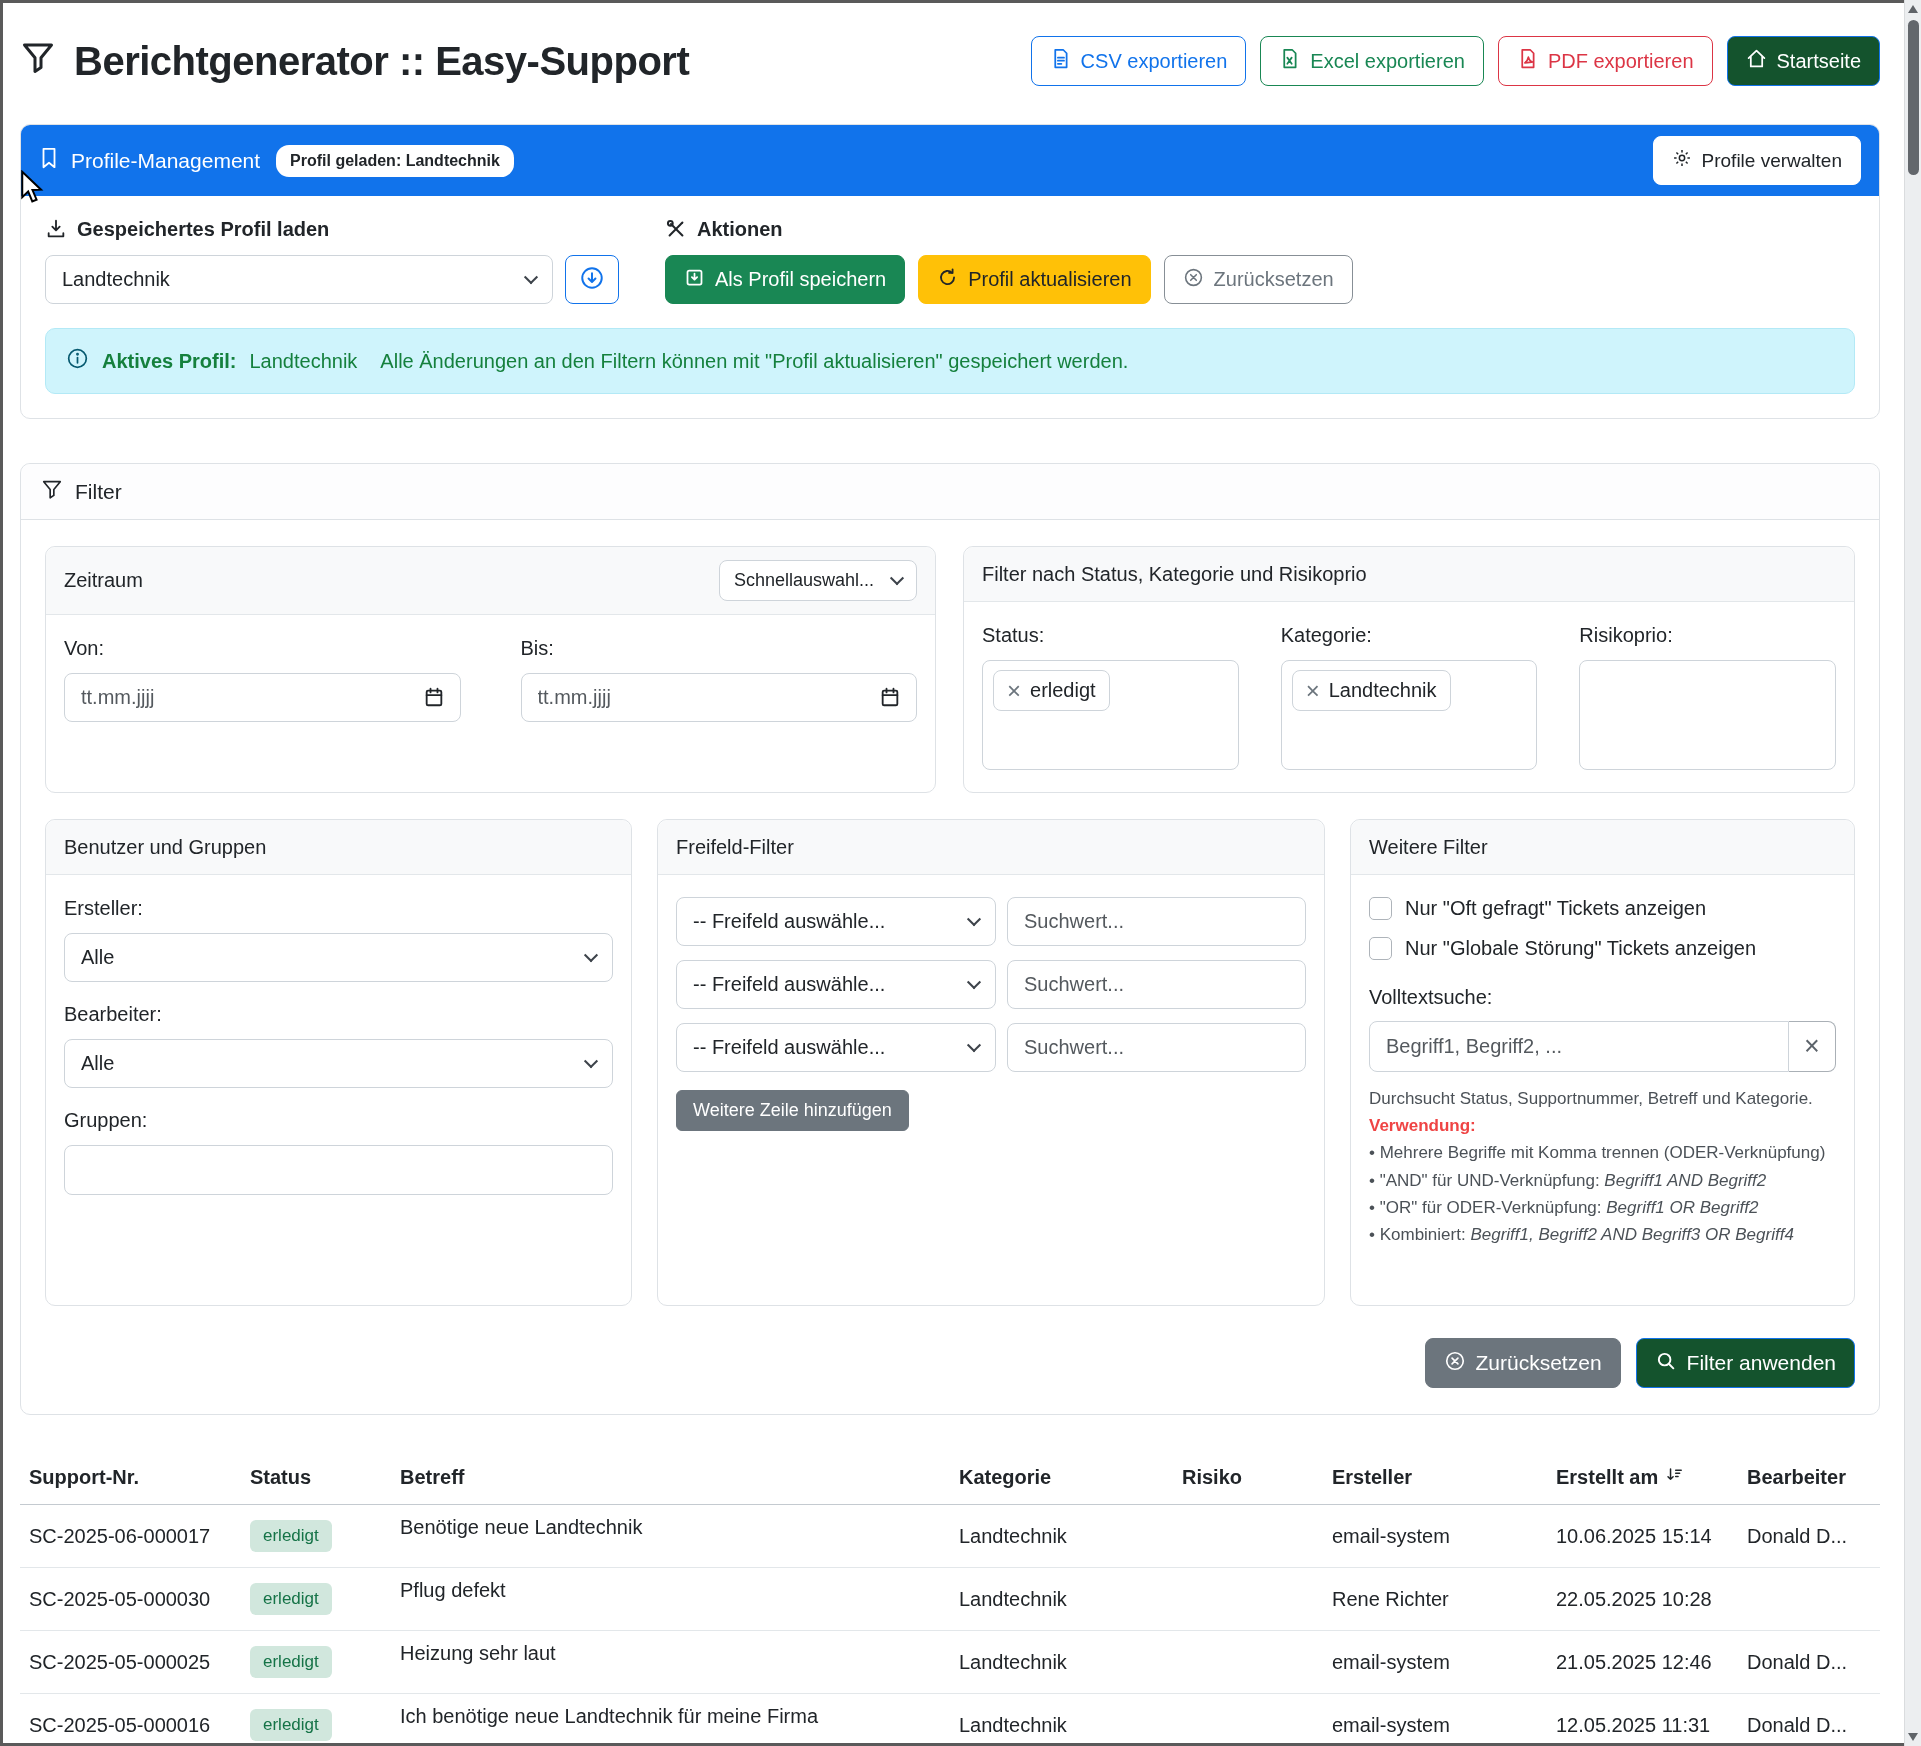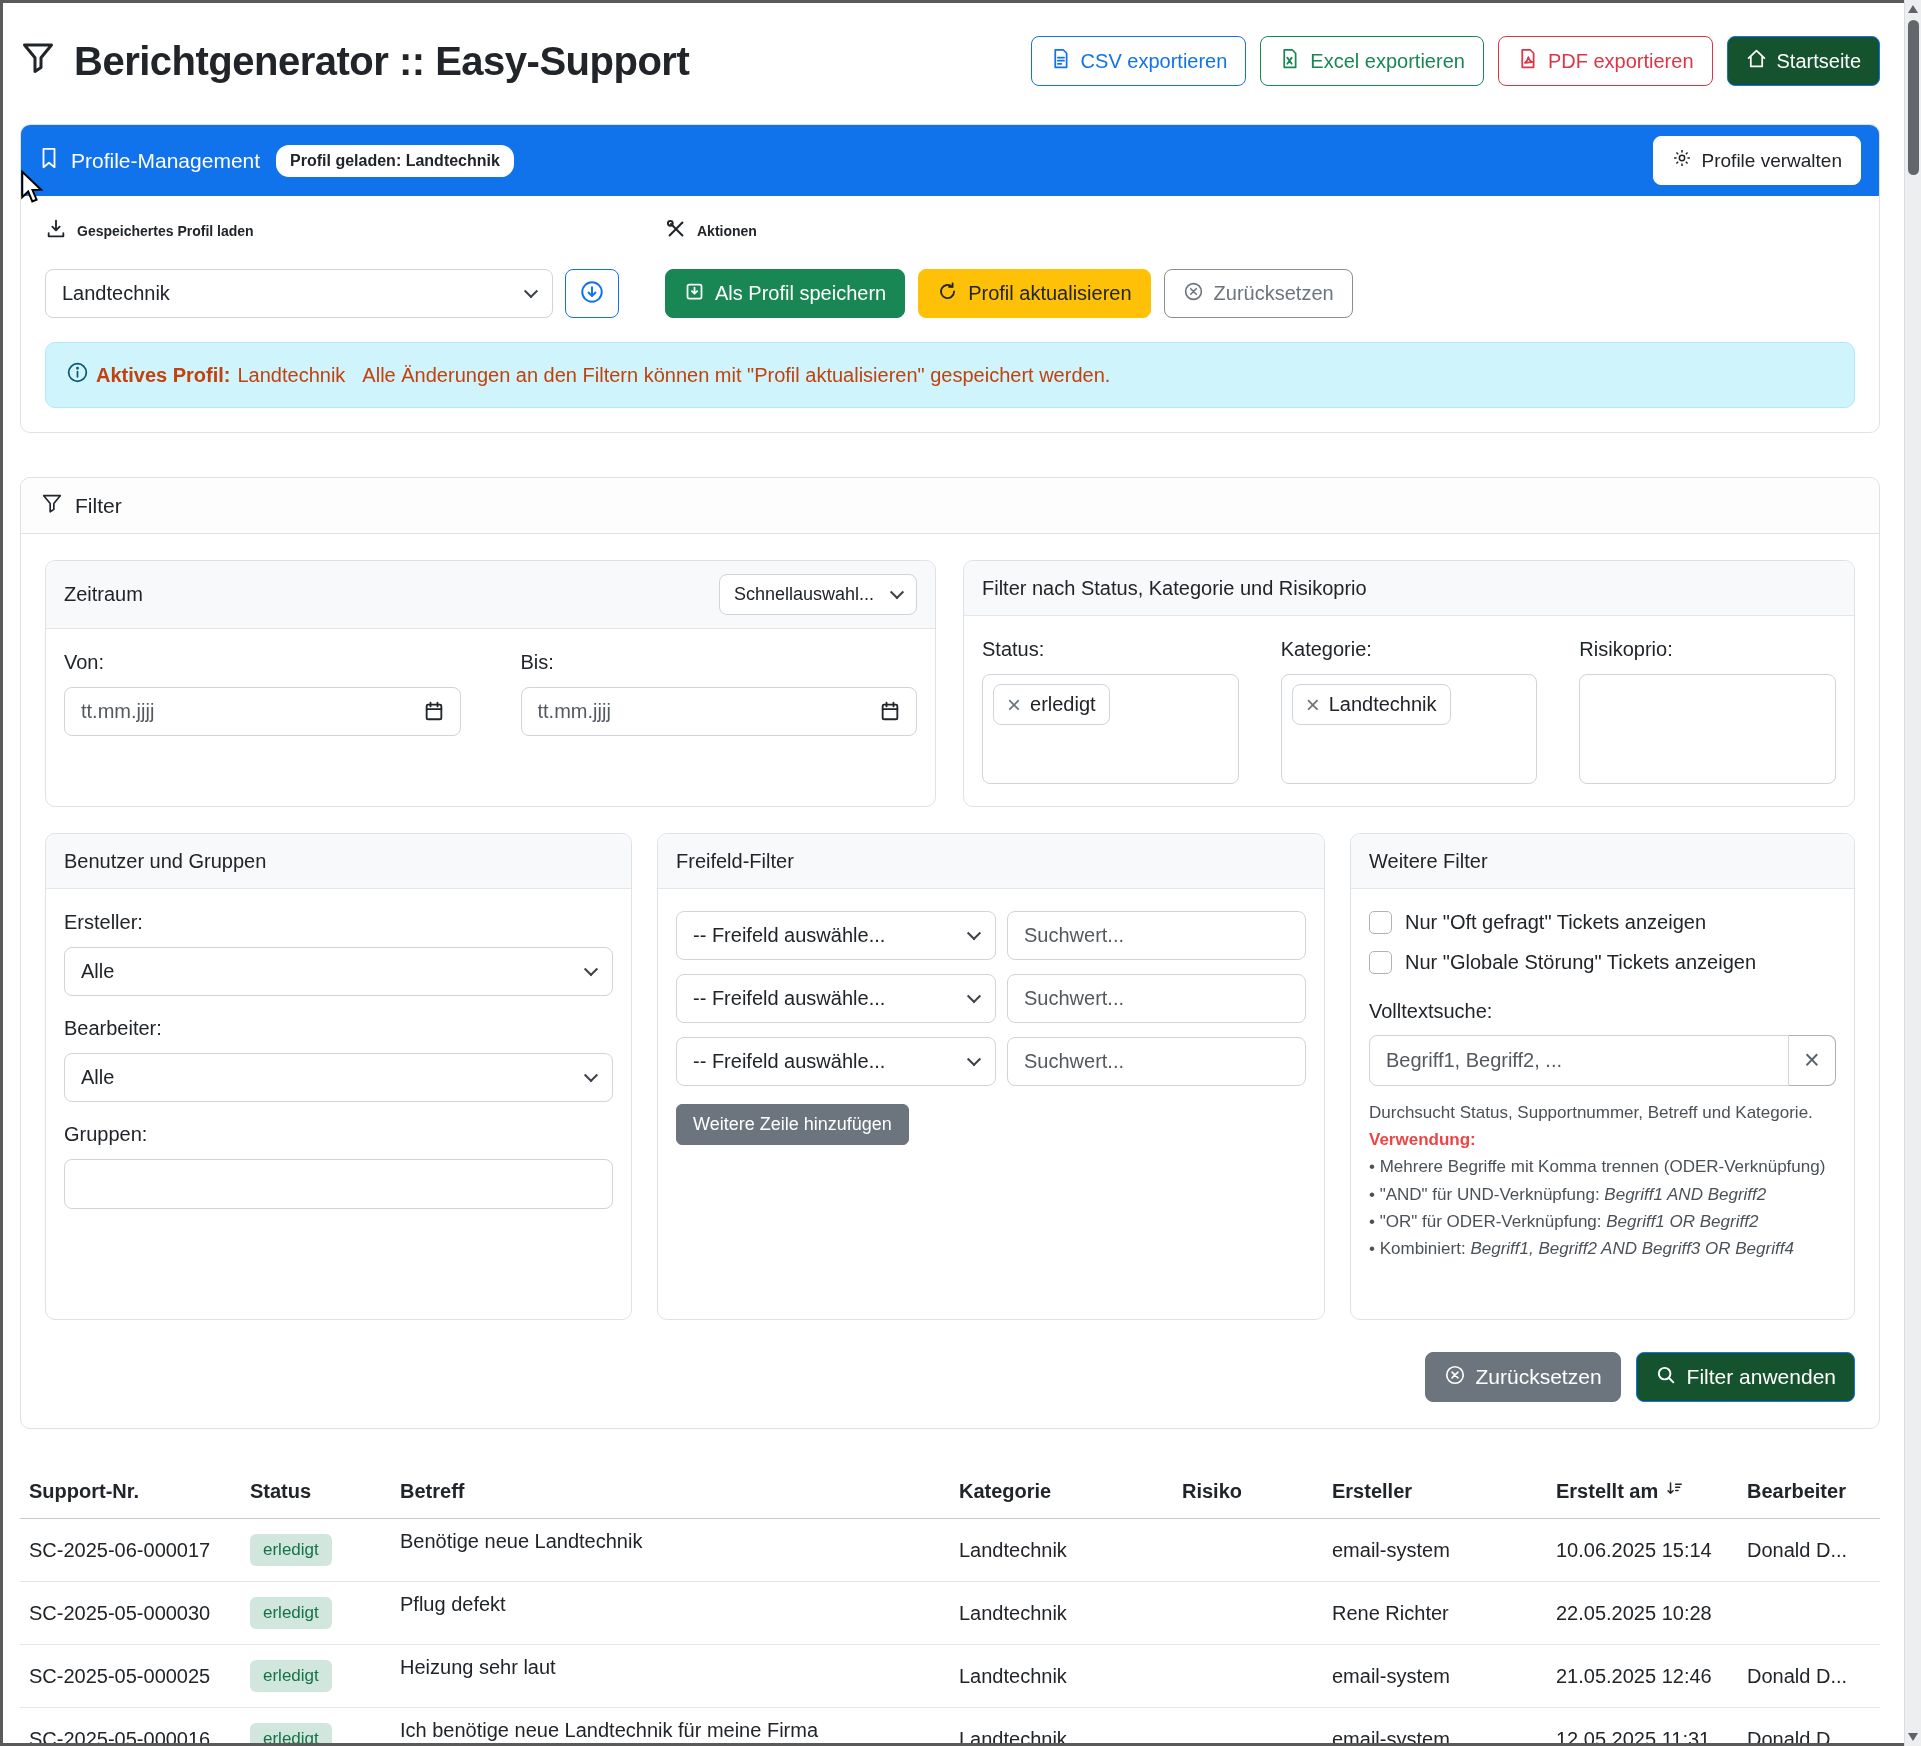"Gespeichertes Profil laden" .field-label { align-items: center -> none; font-size: 14px -> 20px; margin-bottom: 26px -> 10px }
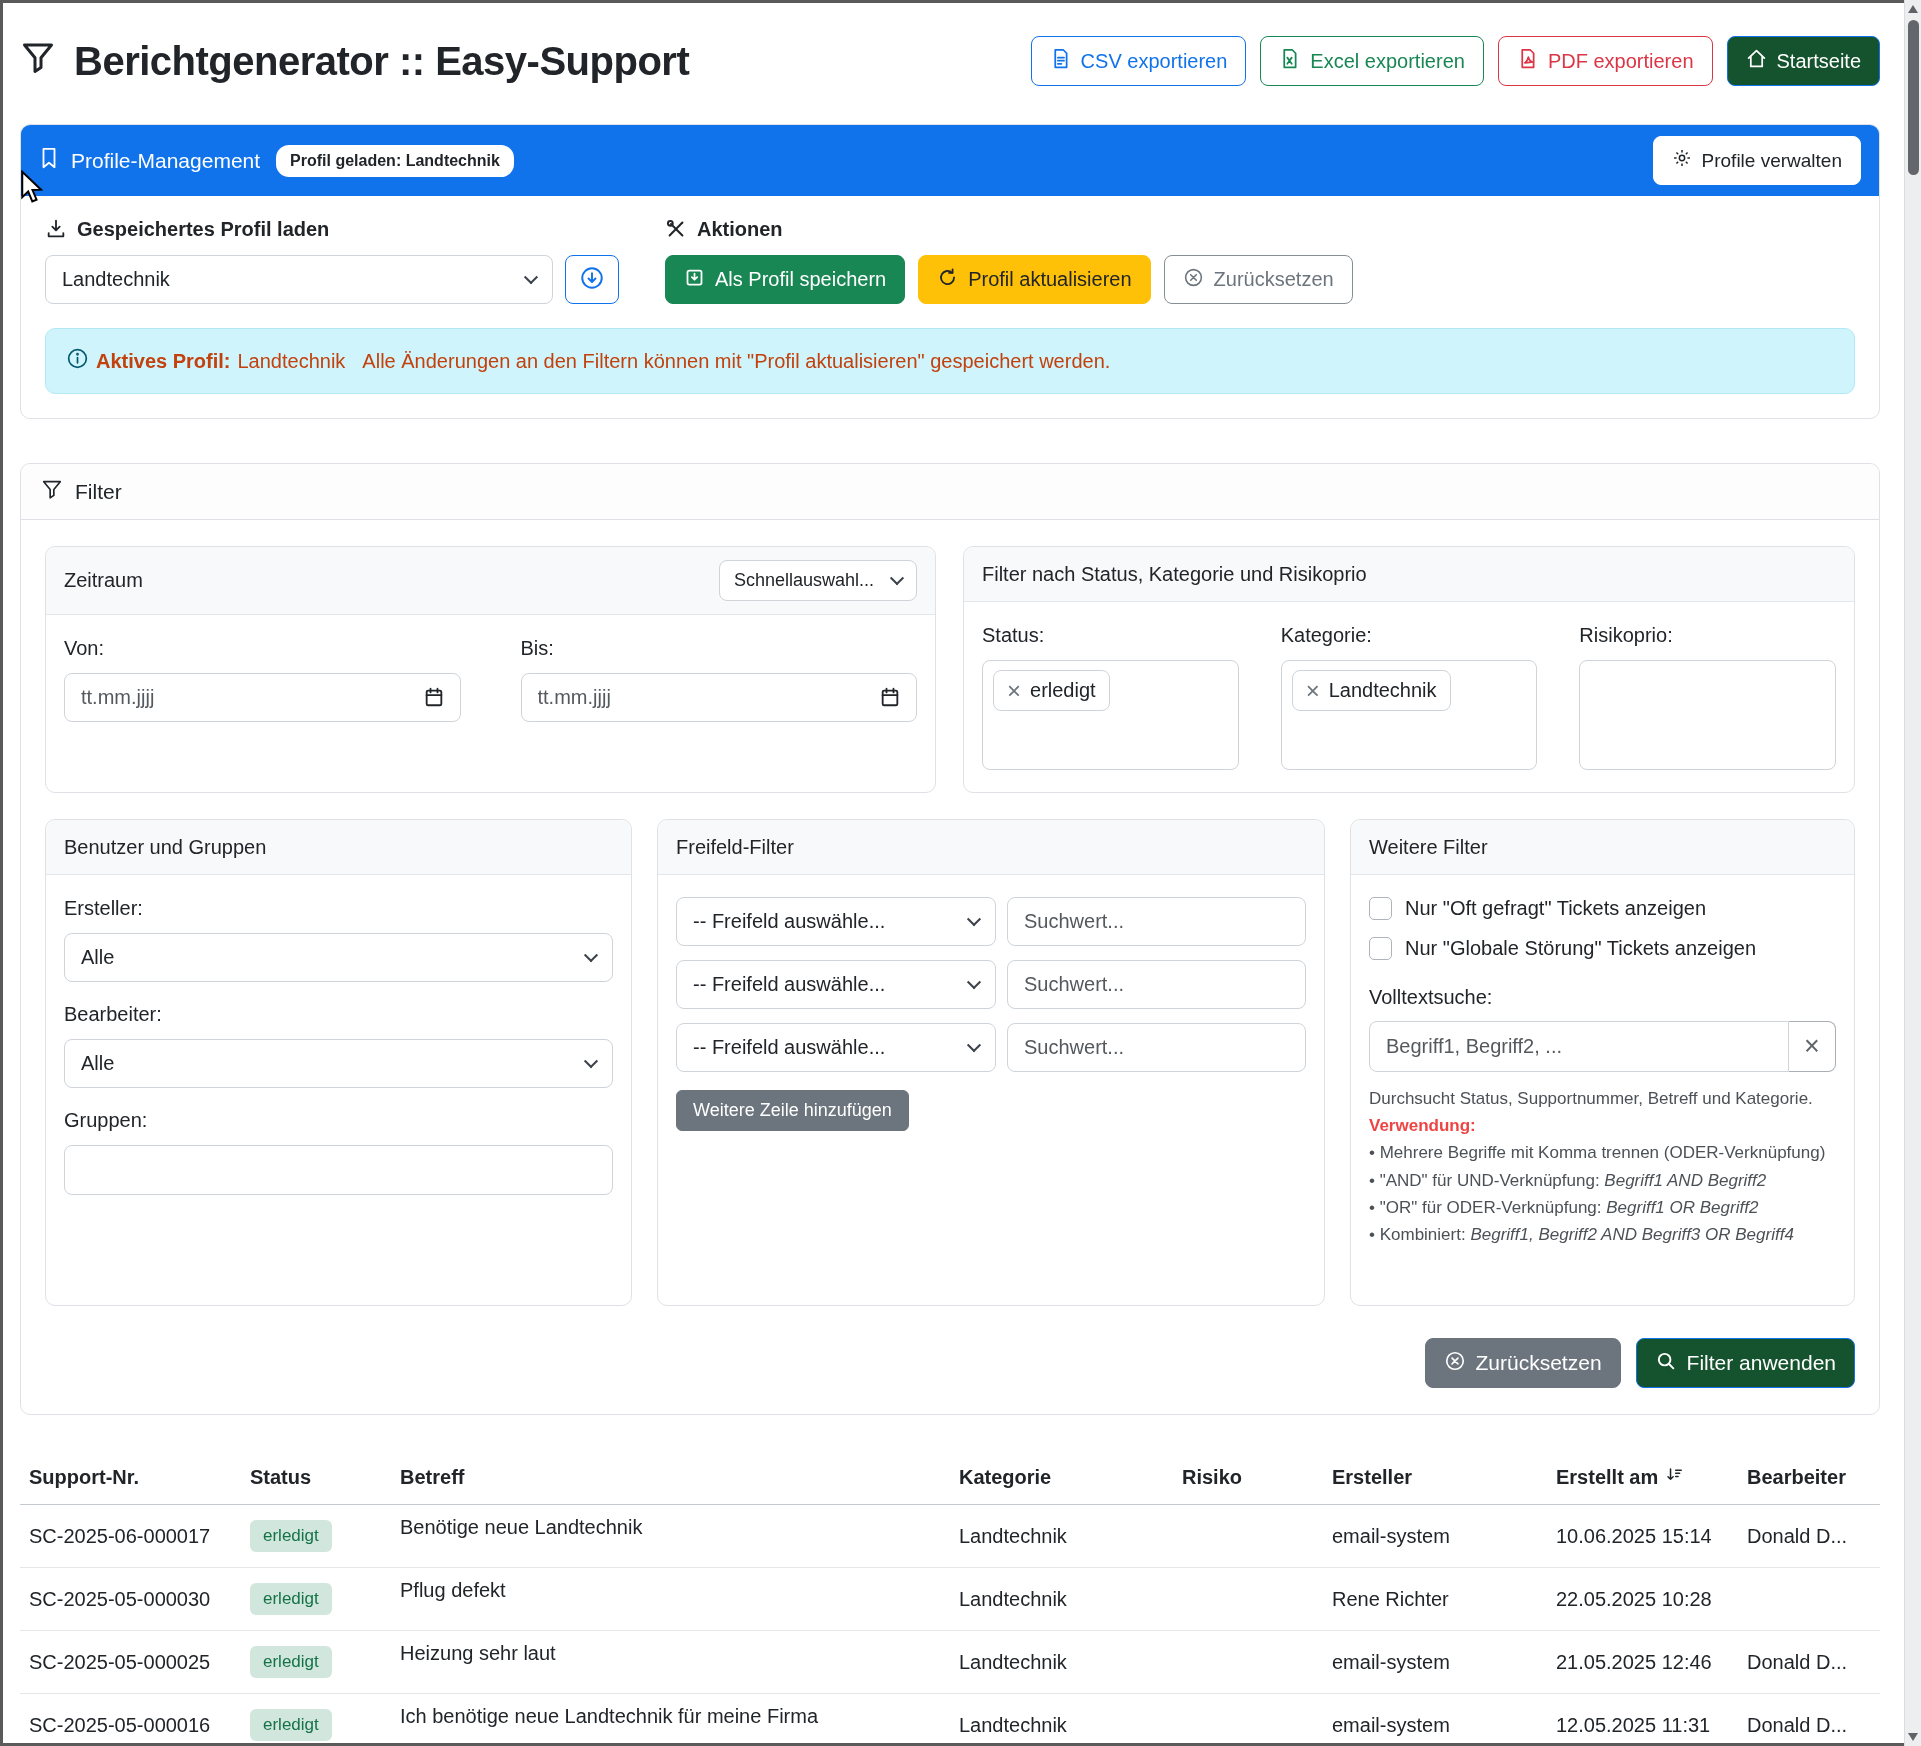"Aktives Profil:" .alert-info { color: #c2410c -> #15803d; gap: 7px -> 13px }
